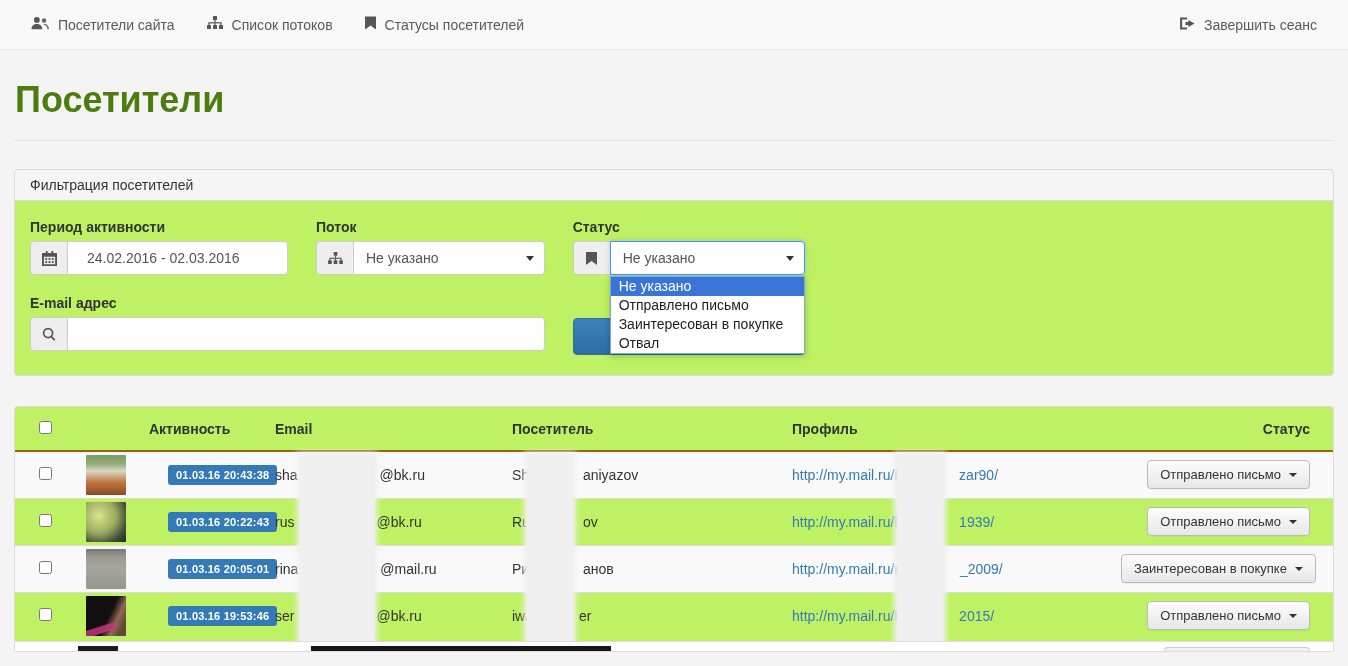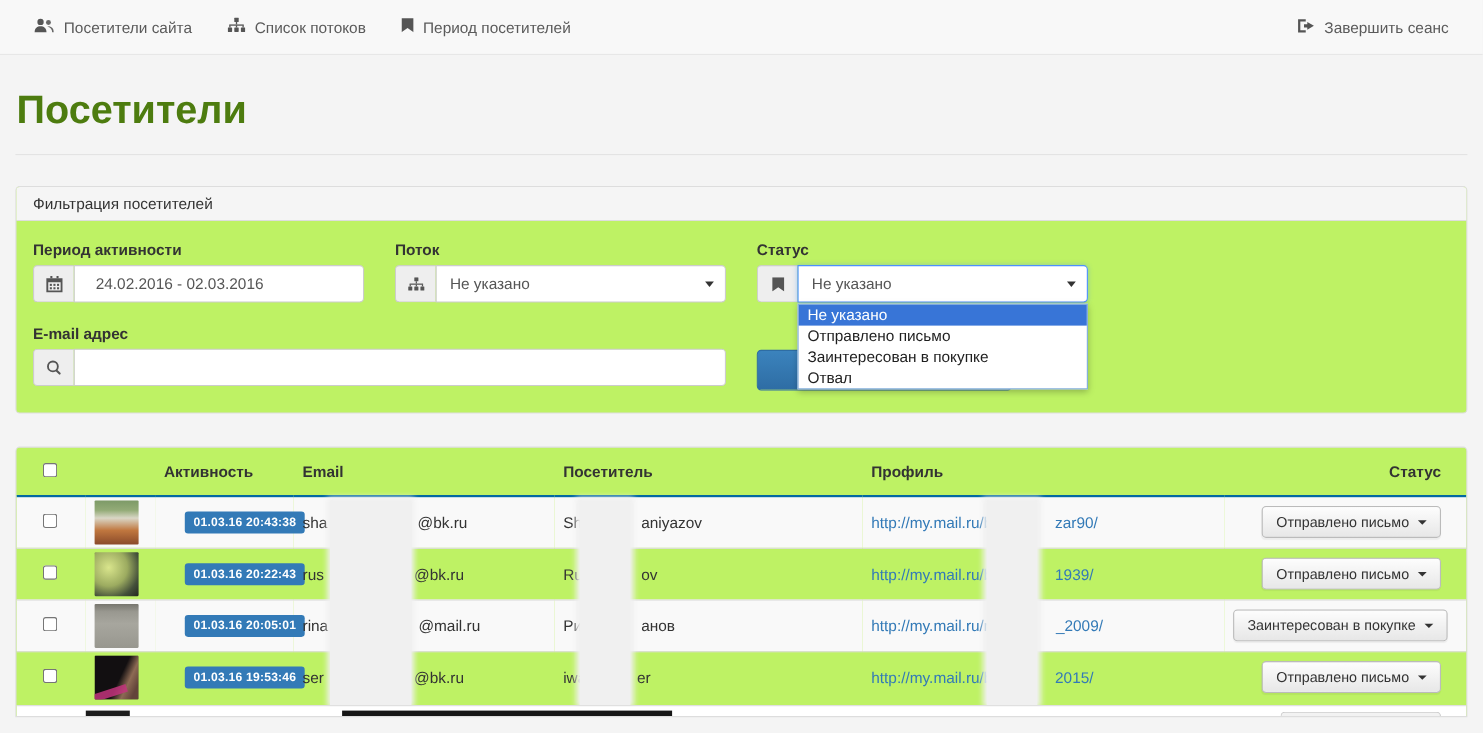"Период посетителей" span { text: Период -> Статусы }
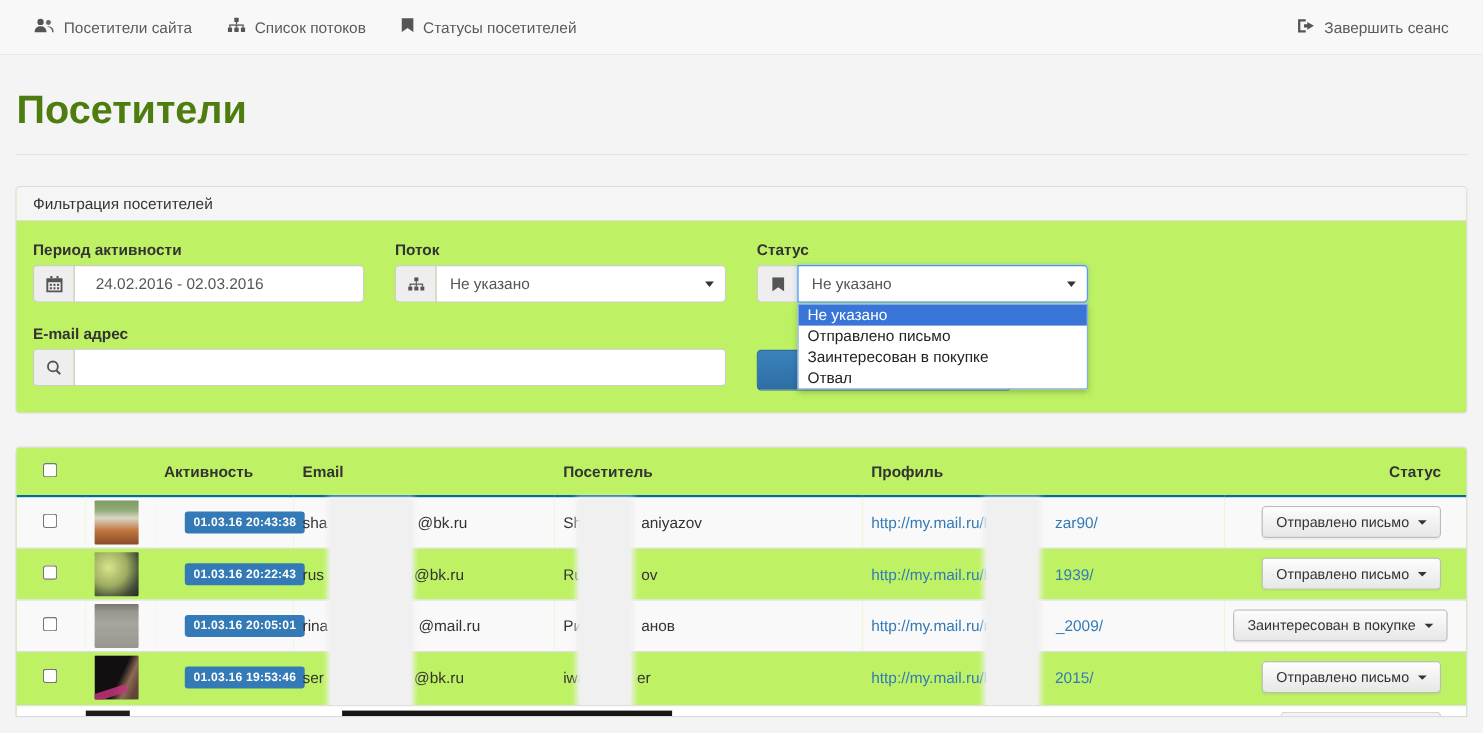"Период активности" .filter-body { grid-template-columns: 1fr 1fr 1fr 1fr -> 1fr 1fr 1fr 1fr 1fr }
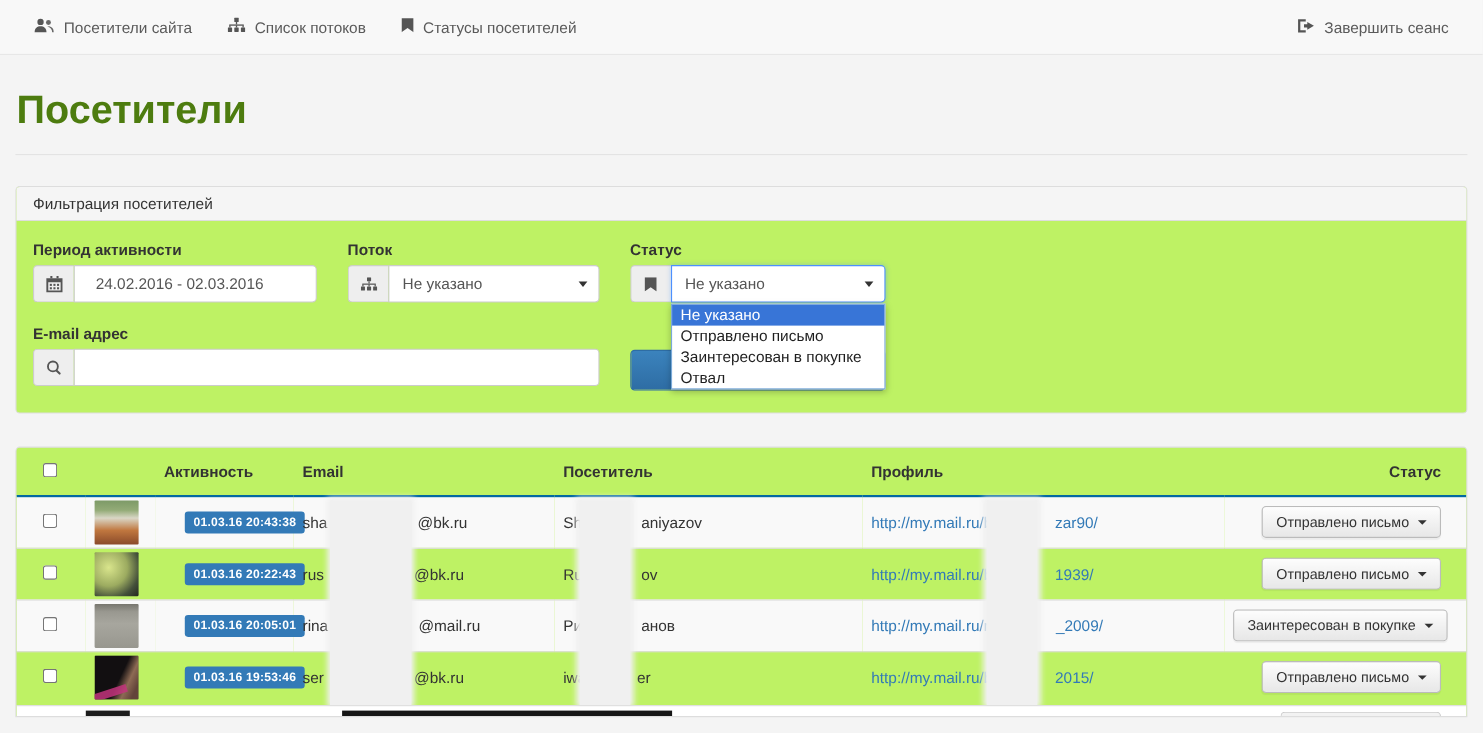"Активность" th { border-bottom: 2px solid #0369a1 -> 2px solid #a16207 }
